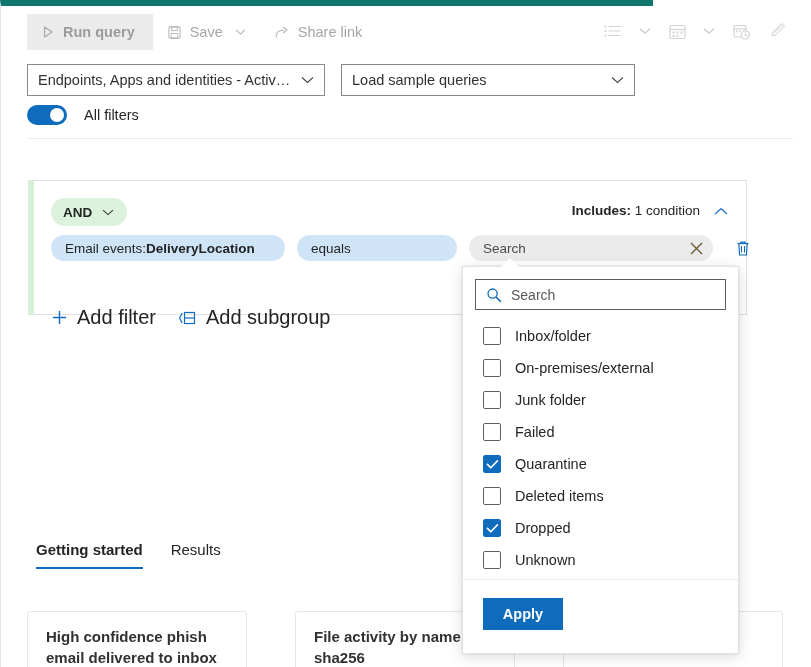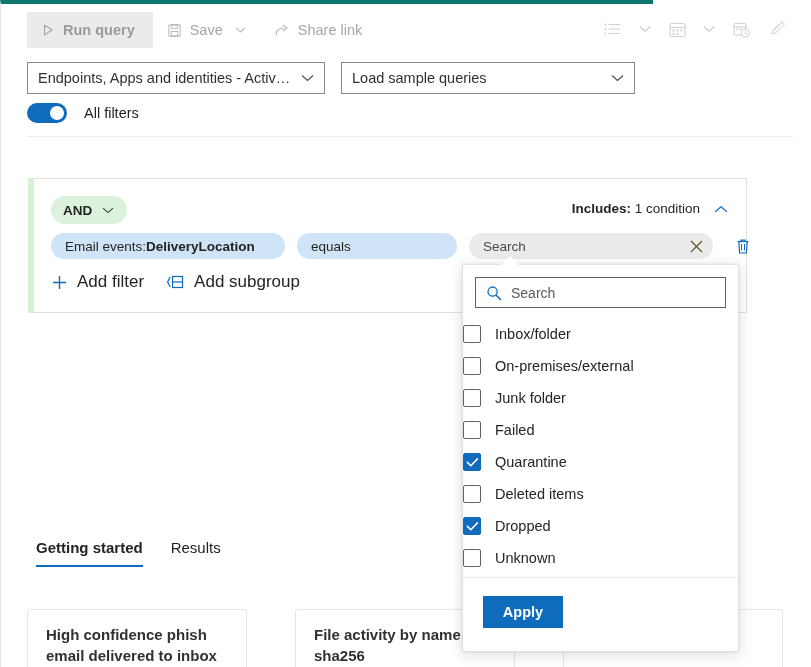"Run query" #app { border-top: 4px solid #0f766e -> 6px solid #0f766e }
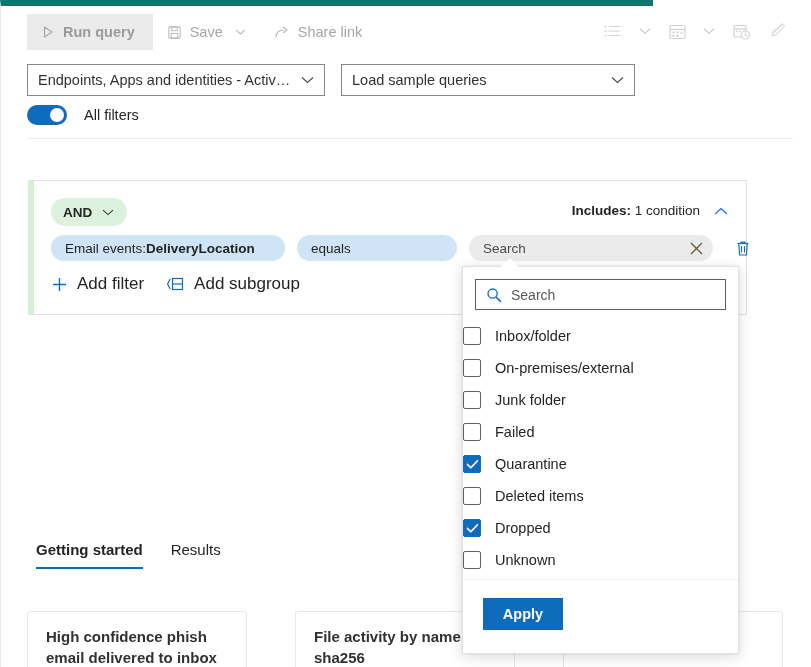"Add filter" .add-link { font-size: 17px -> 20px; margin-top: none -> 32px }
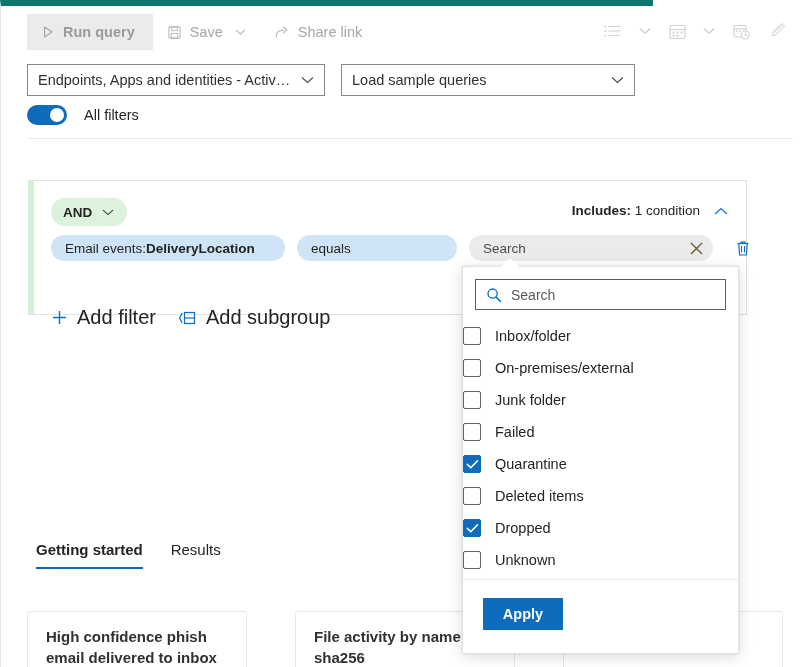"Inbox/folder" .co-item { padding-left: none -> 20px }
